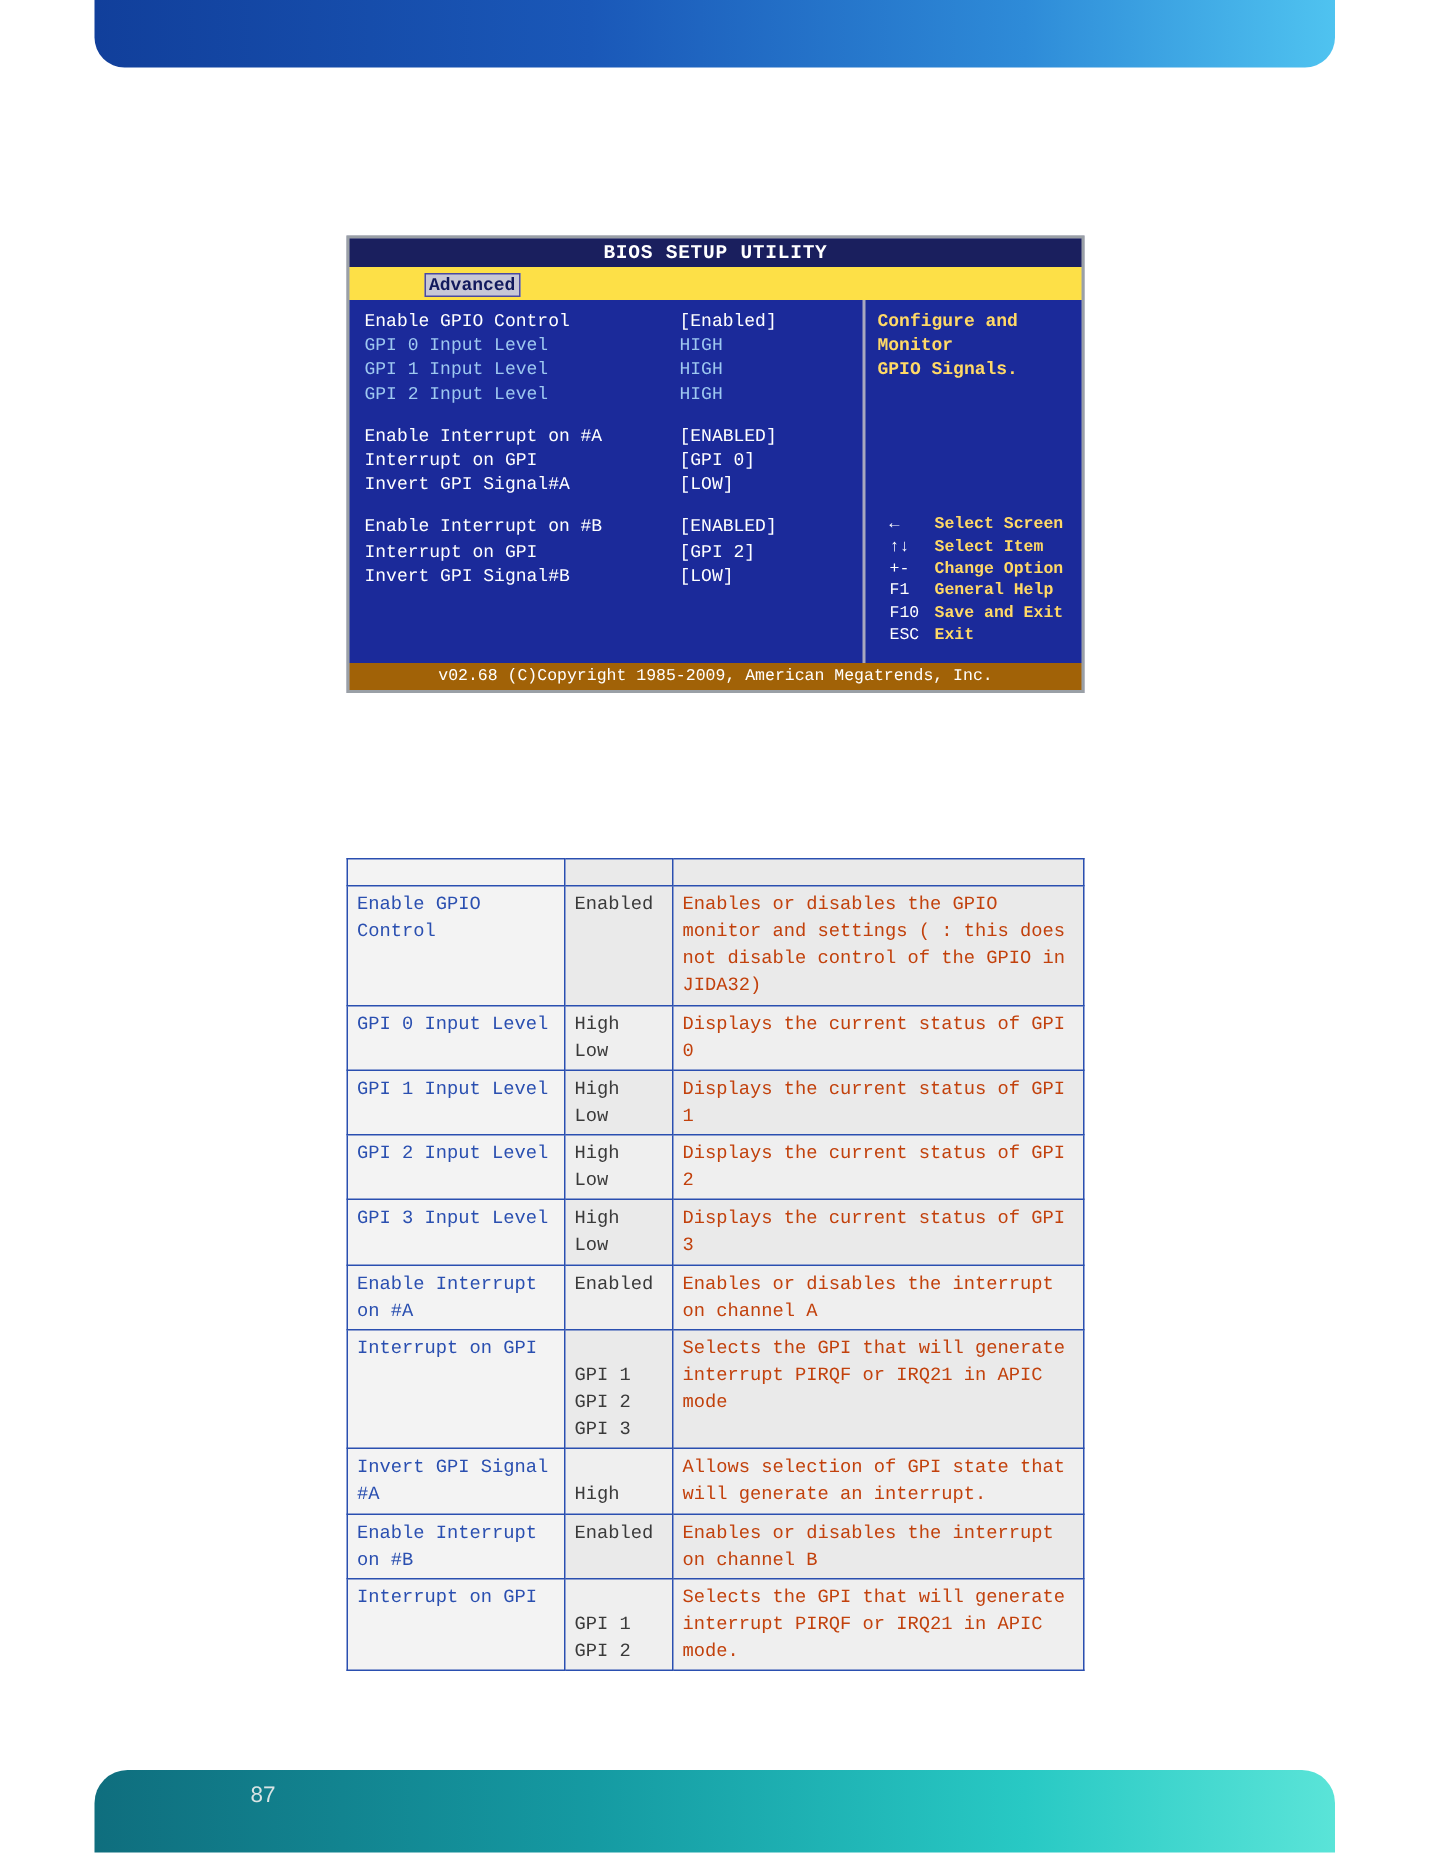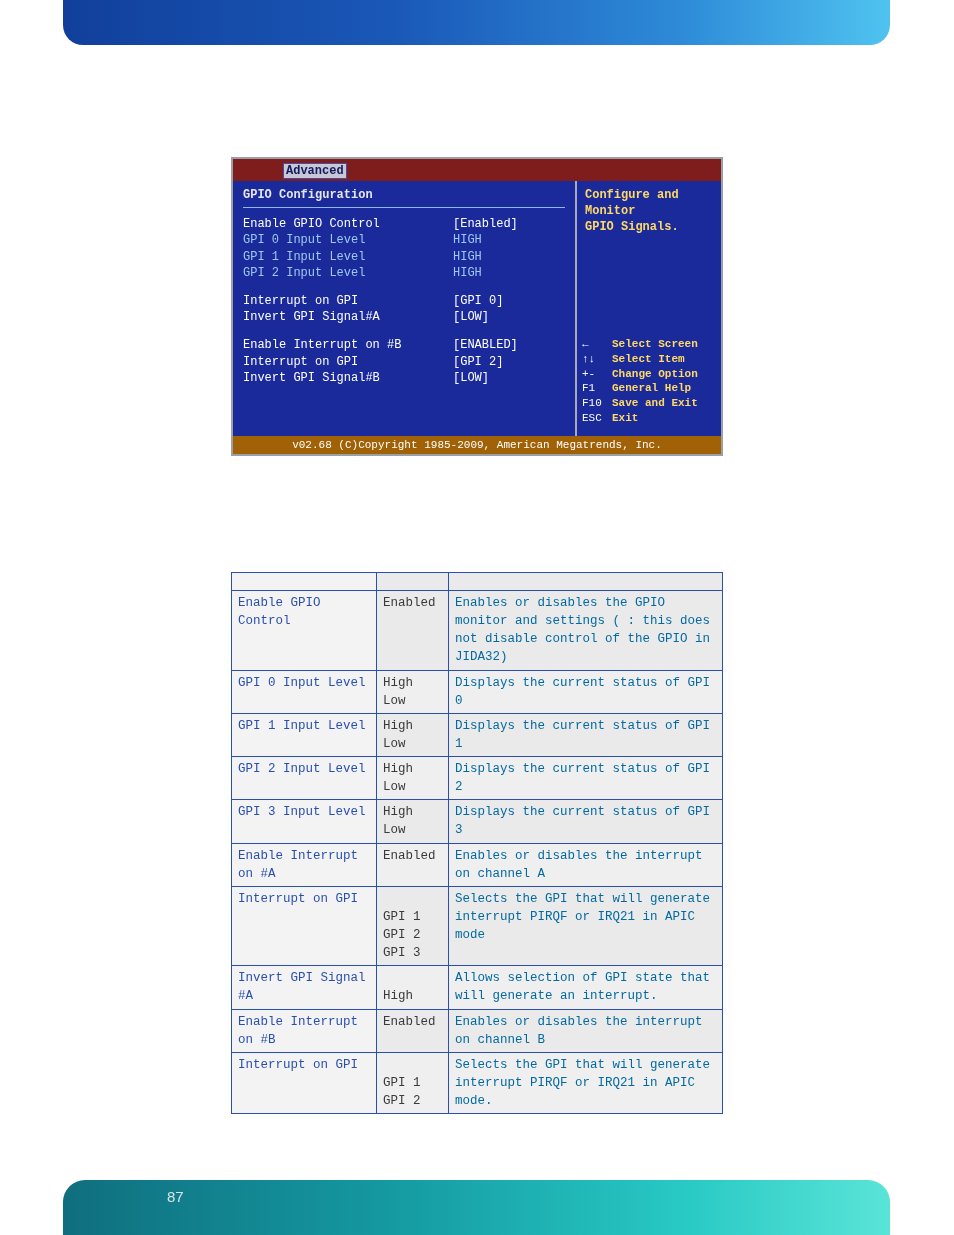"BIOS SETUP UTILITY" div.bios-titlebar { html: none -> <div>BIOS SETUP UTILITY</div> }
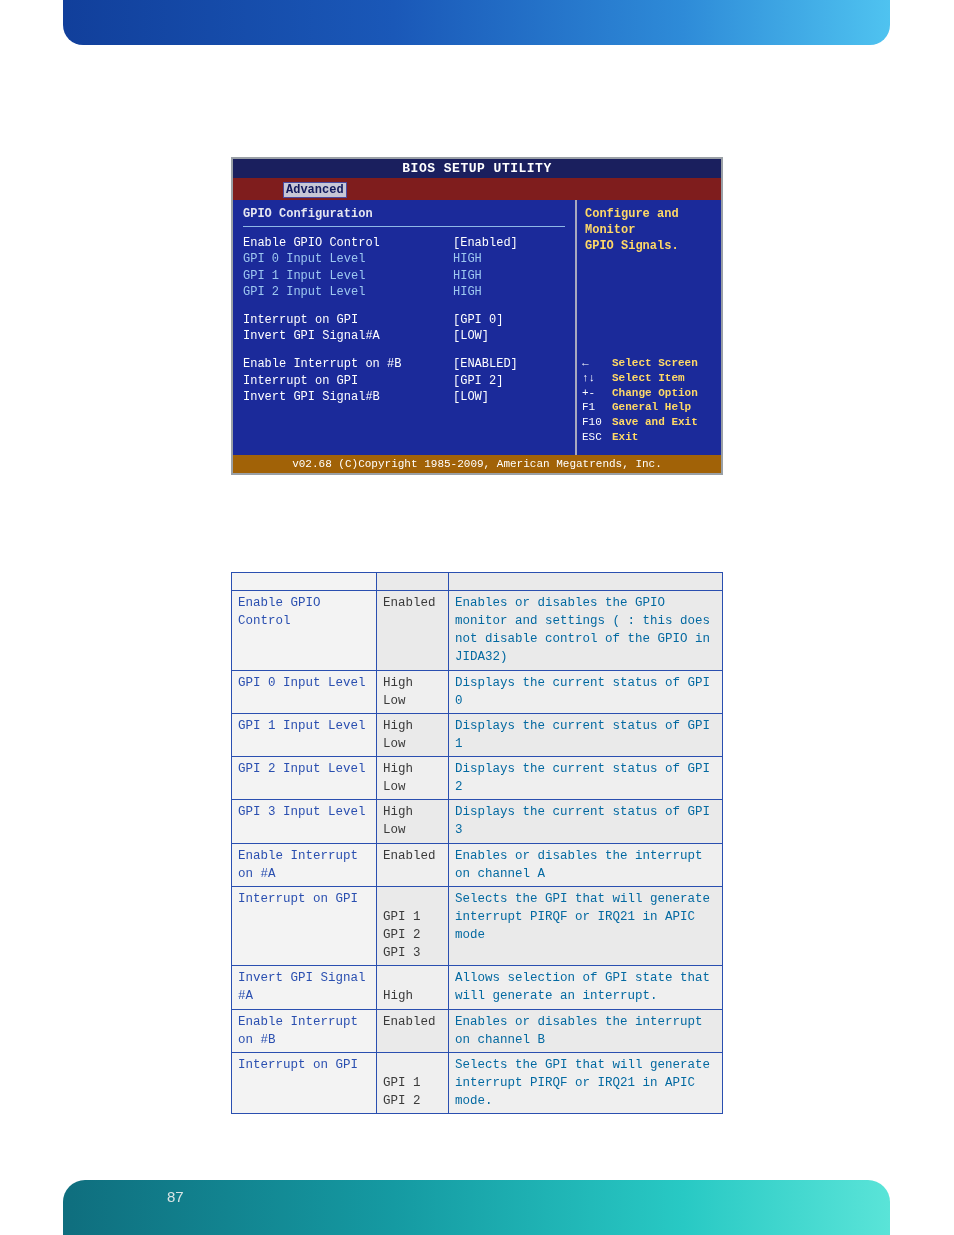"Advanced" .bios-tabrow { background: #7f1d1d -> #fde047 }
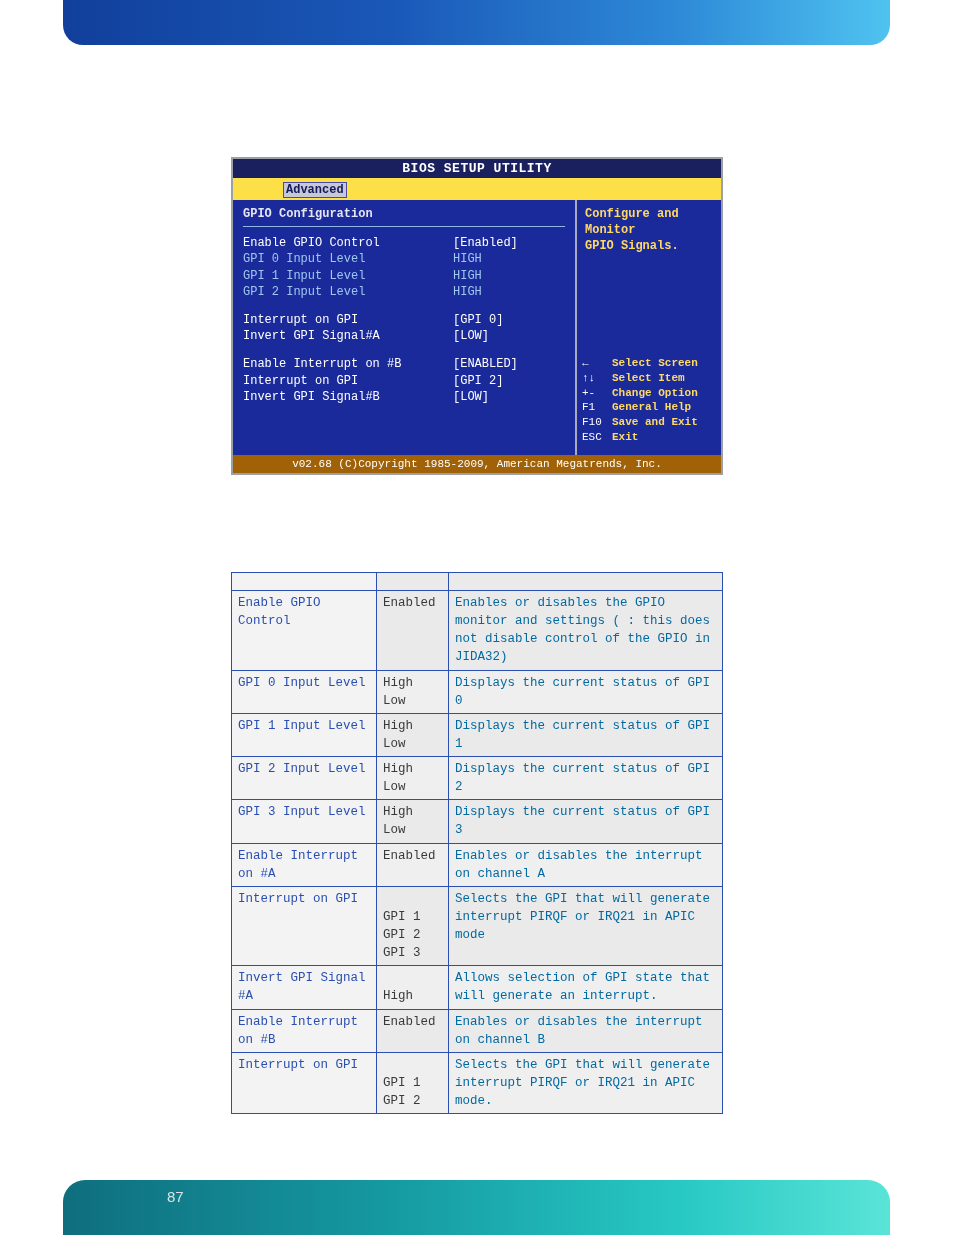"GPIO Configuration" span.bios-heading { html: <span>GPIO Configuration</span> -> none }
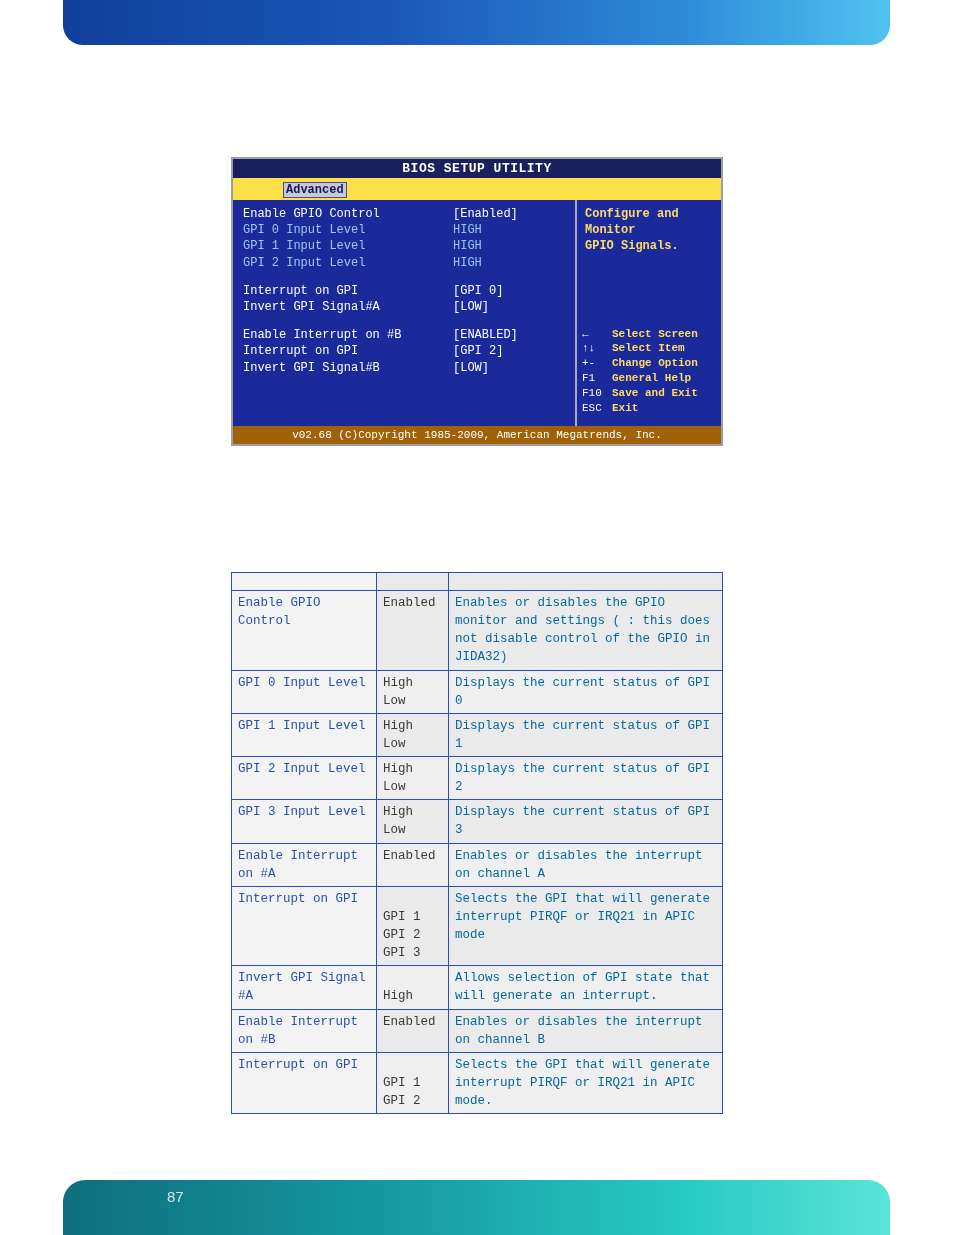"Enable Interrupt on #A [ENABLED]" div.bios-row { html: none -> <div><span>Enable Interrupt on #A</span><span>[ENABLED]</span></div> }
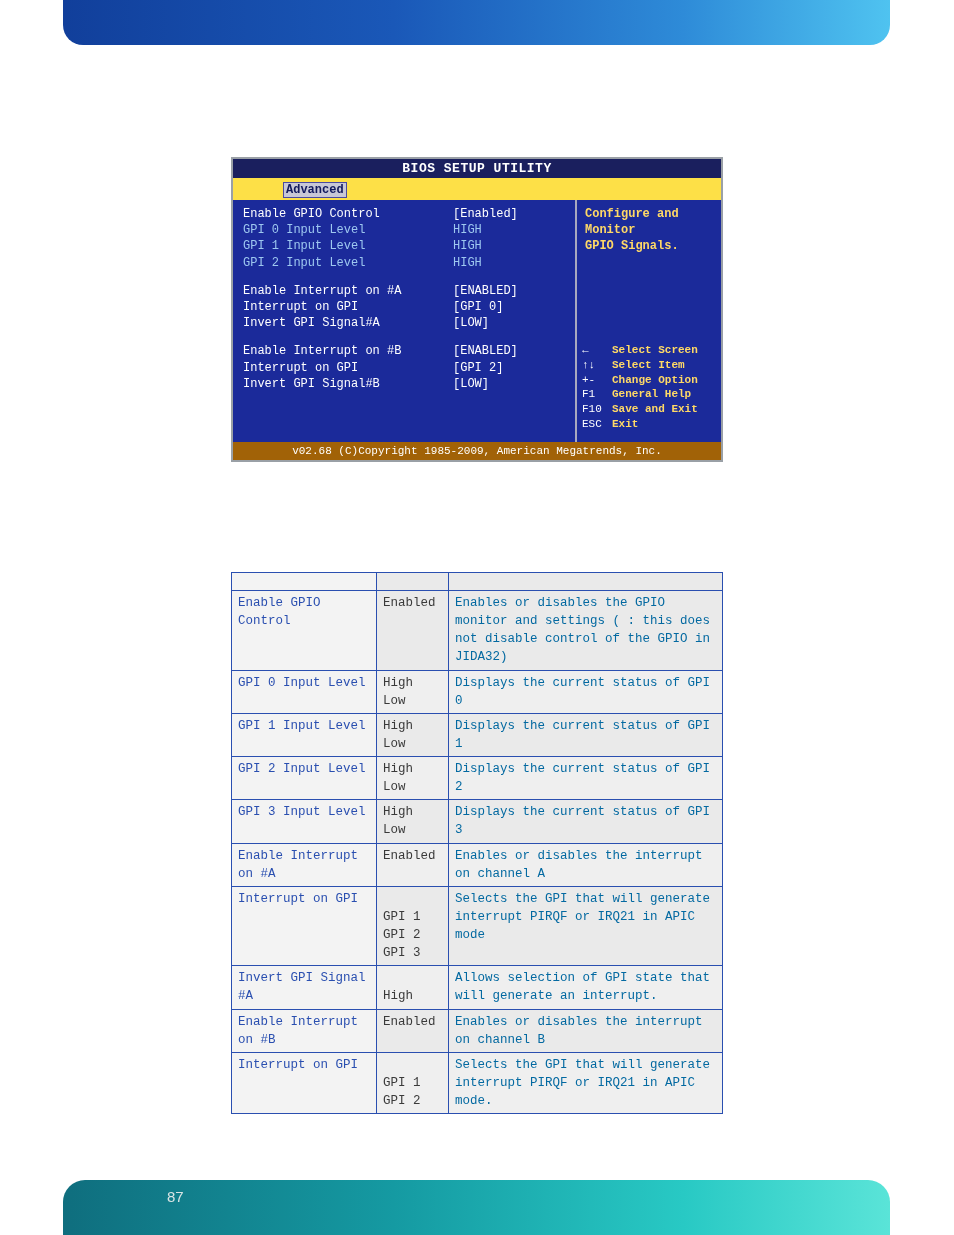"← Select Screen" .bios-nav { left: 5px -> 16px }
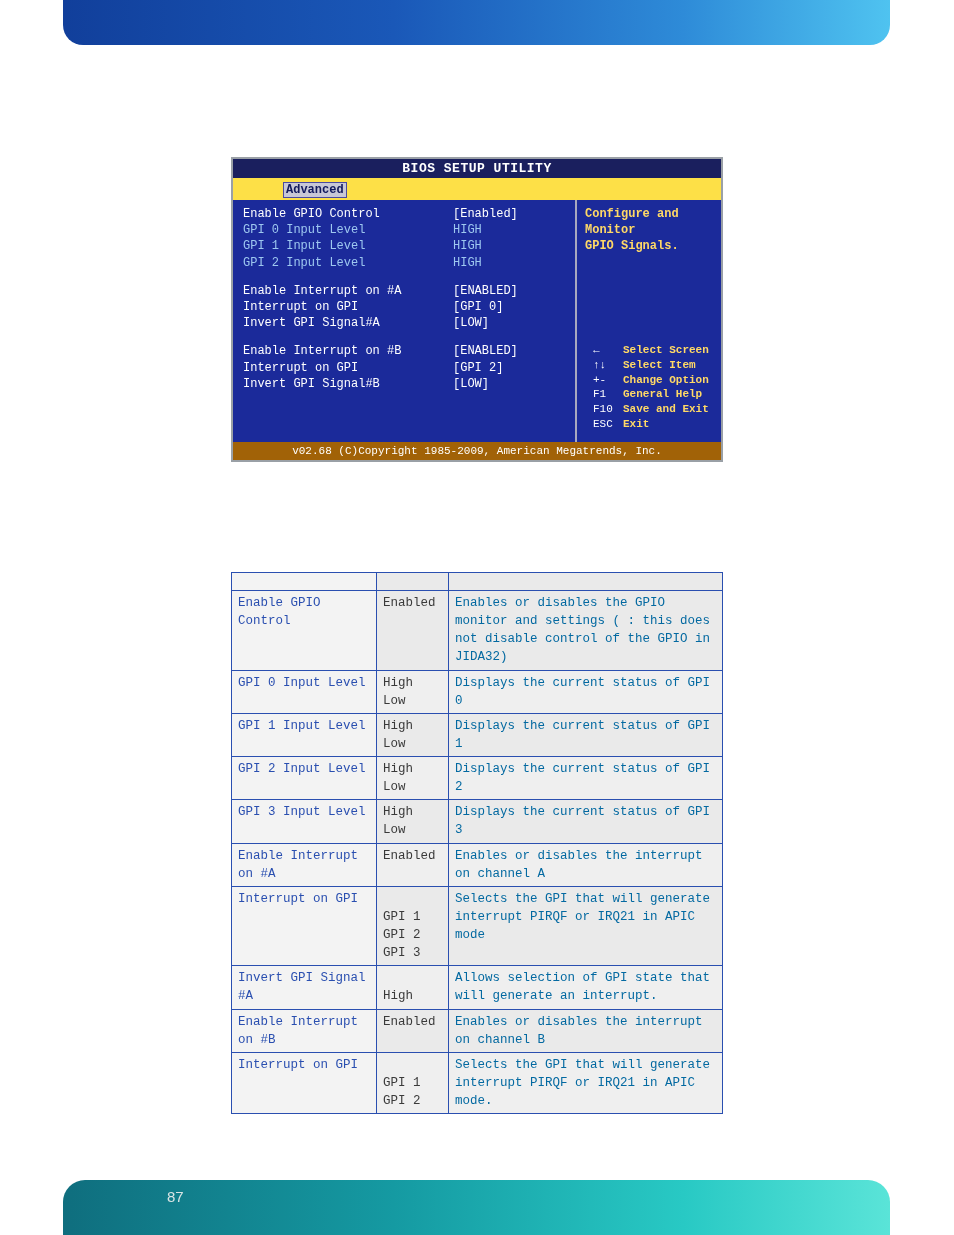"Enables or disables the GPIO" .tbl .c3 { color: #0369a1 -> #c2410c }
